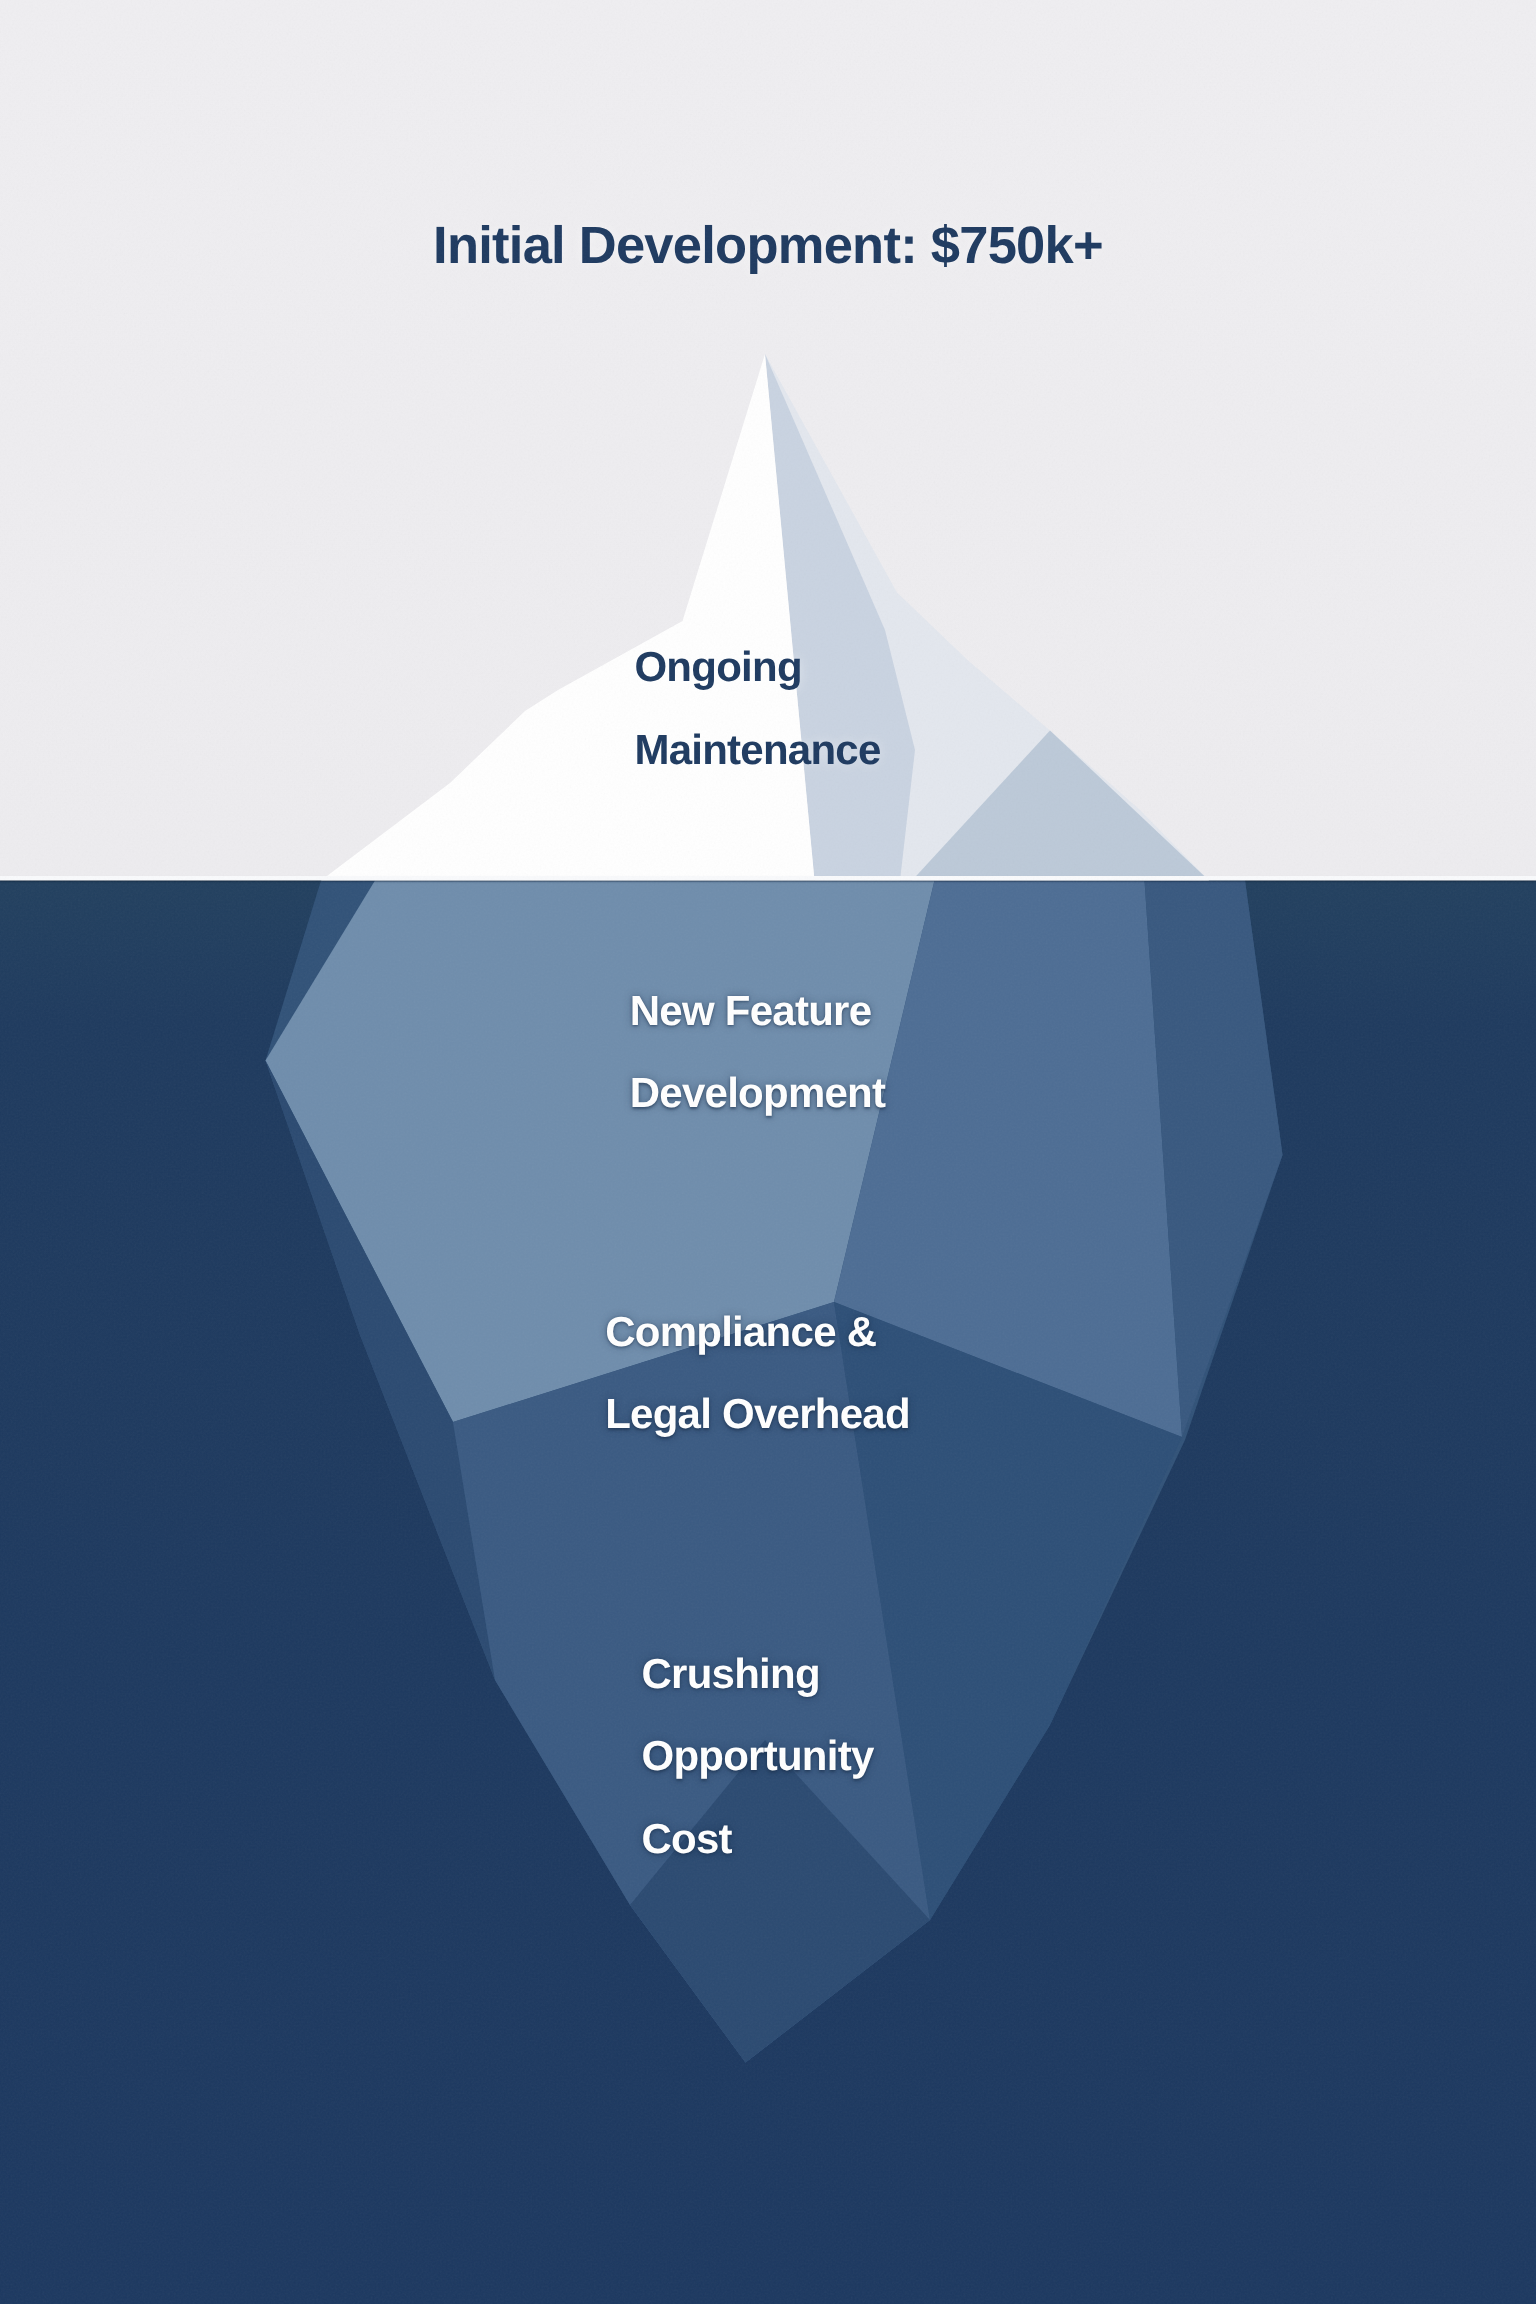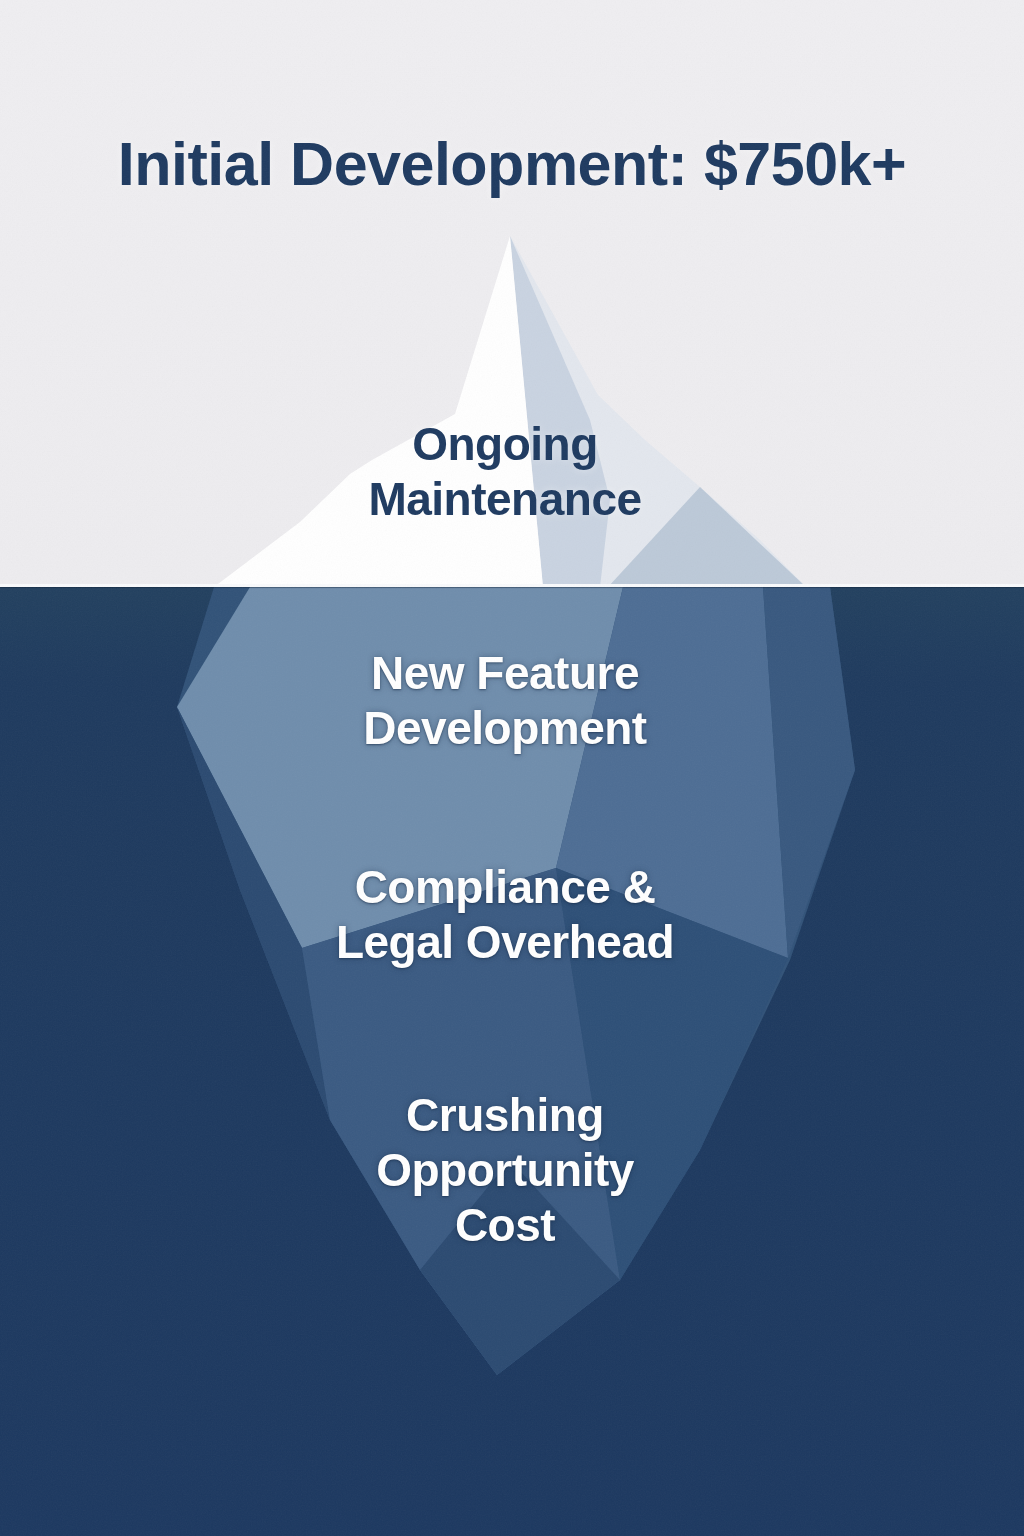"Initial Development: $750k+" .title { font-size: 61px -> 35px }
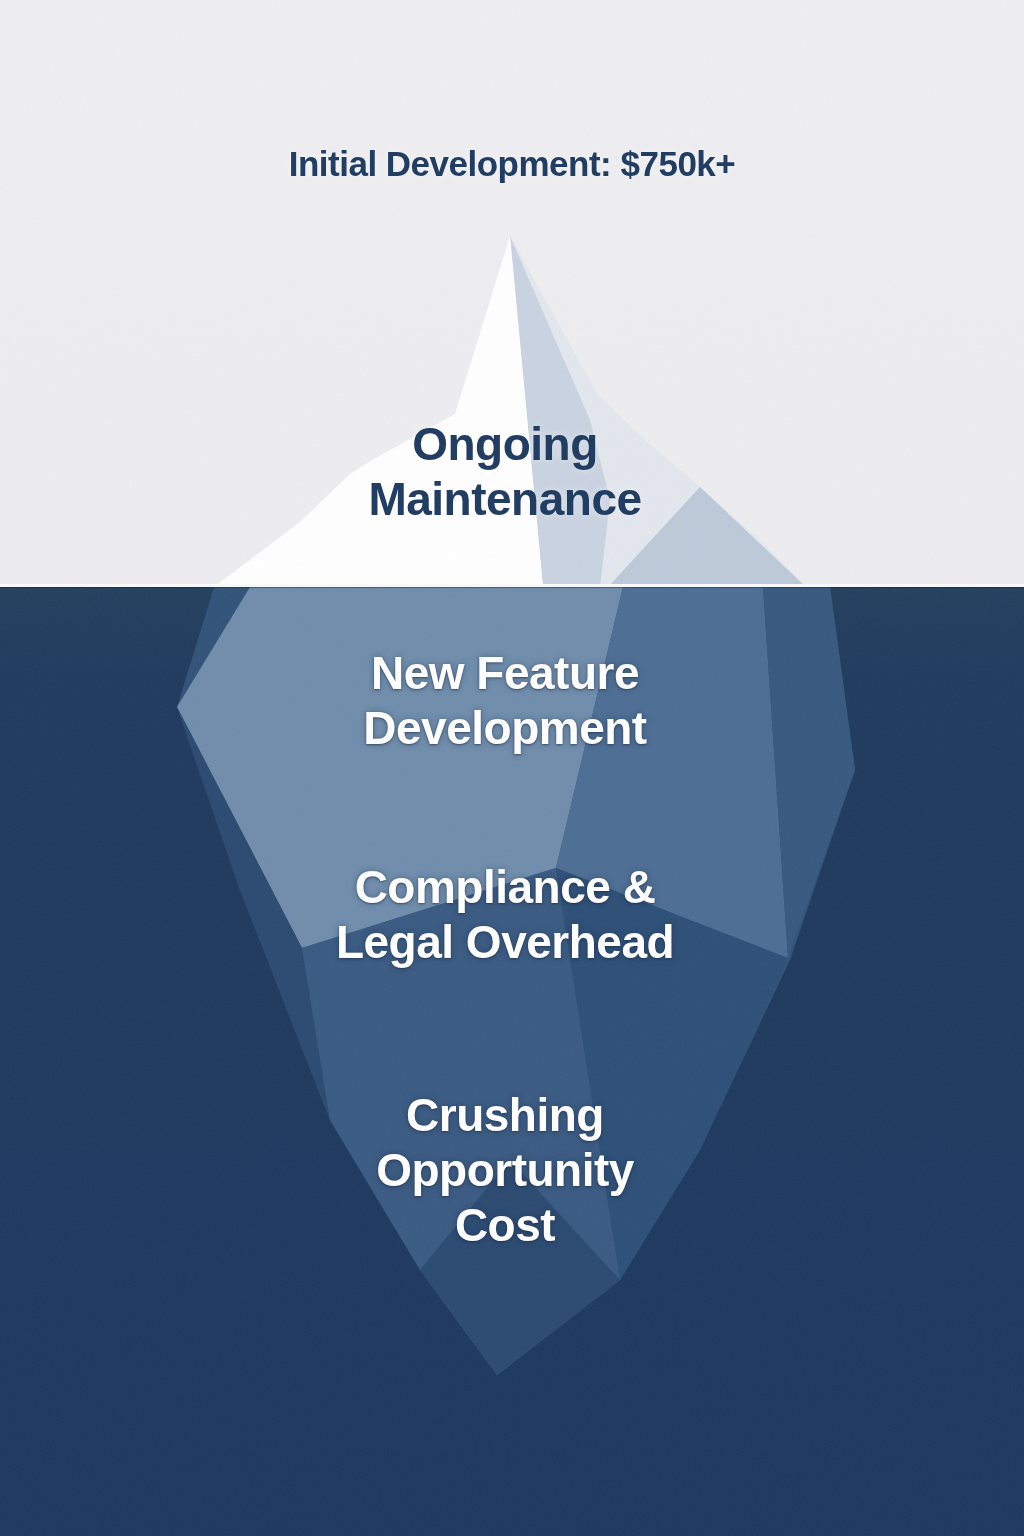"Ongoing" .label { font-size: 46px -> 28px; text-align: center -> none }
